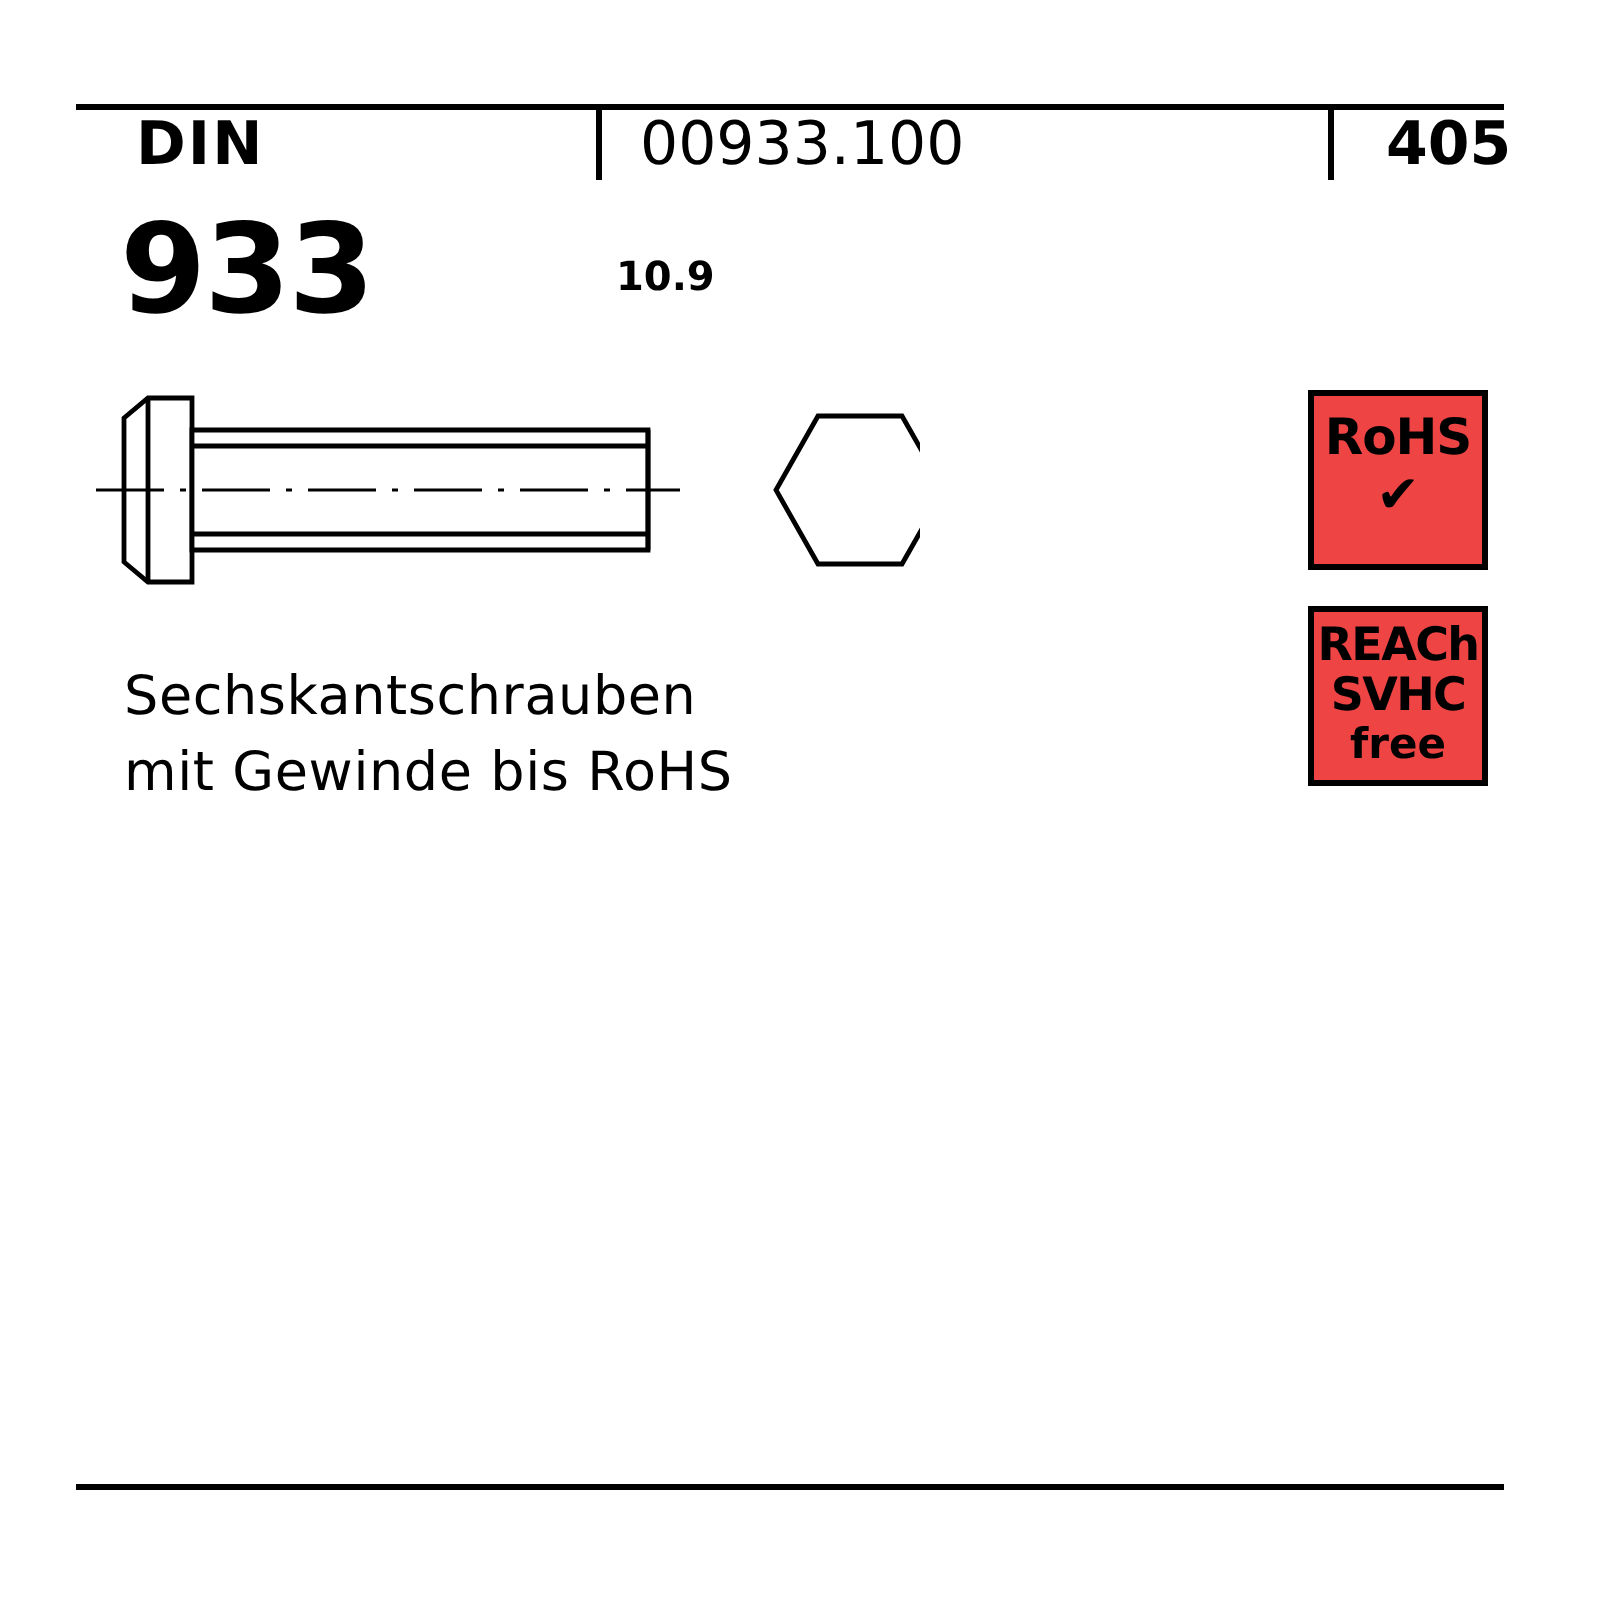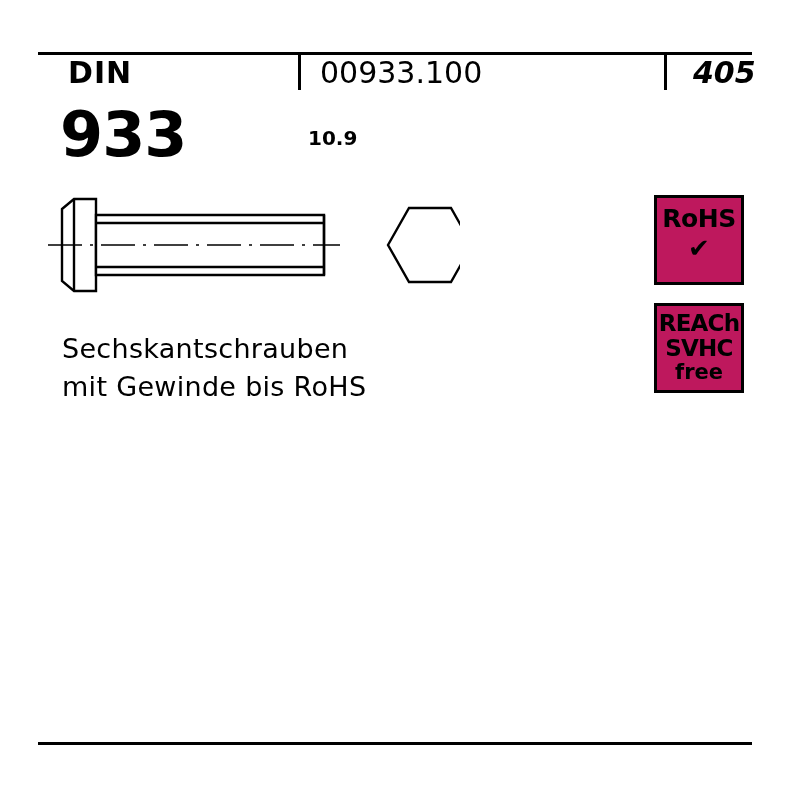"405" .hdr-num { font-style: italic -> none }
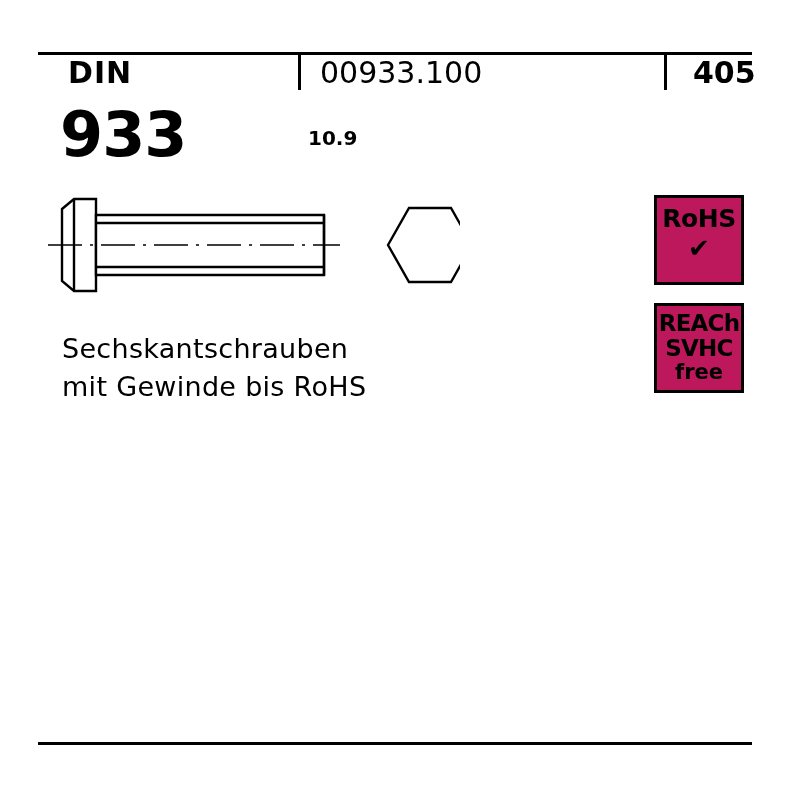"RoHS" .badge { background: #be185d -> #ef4444 }
